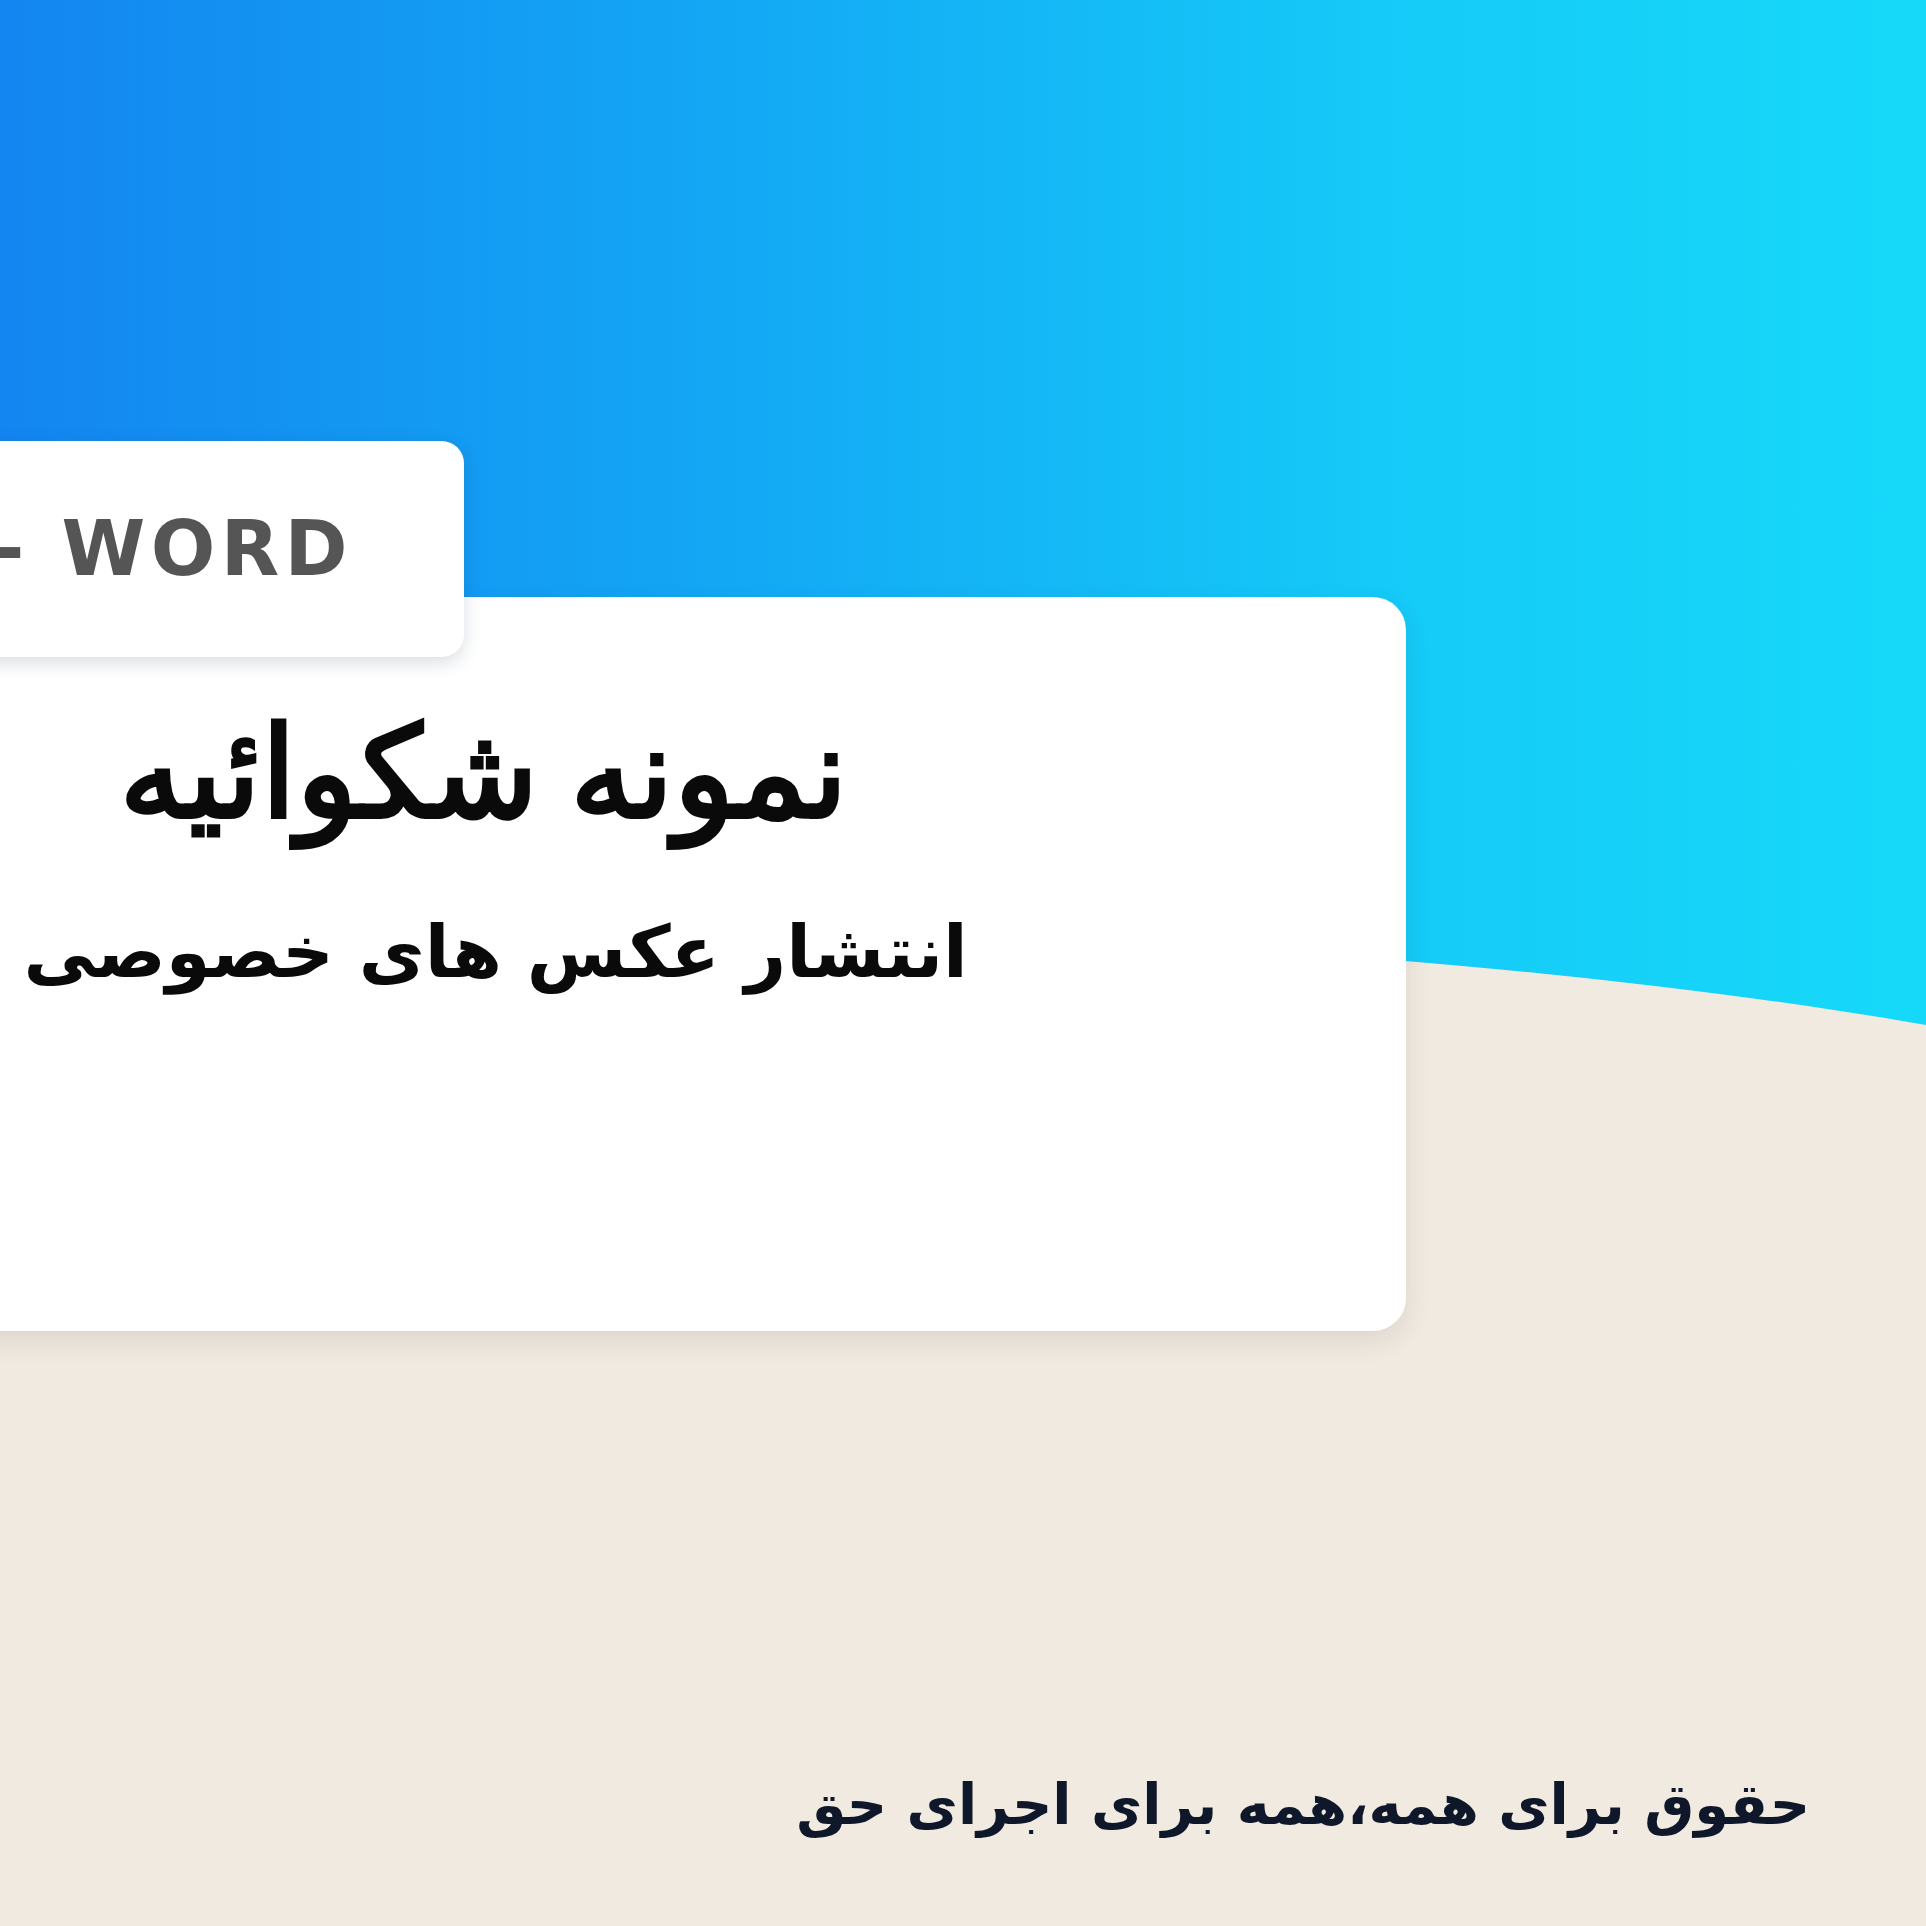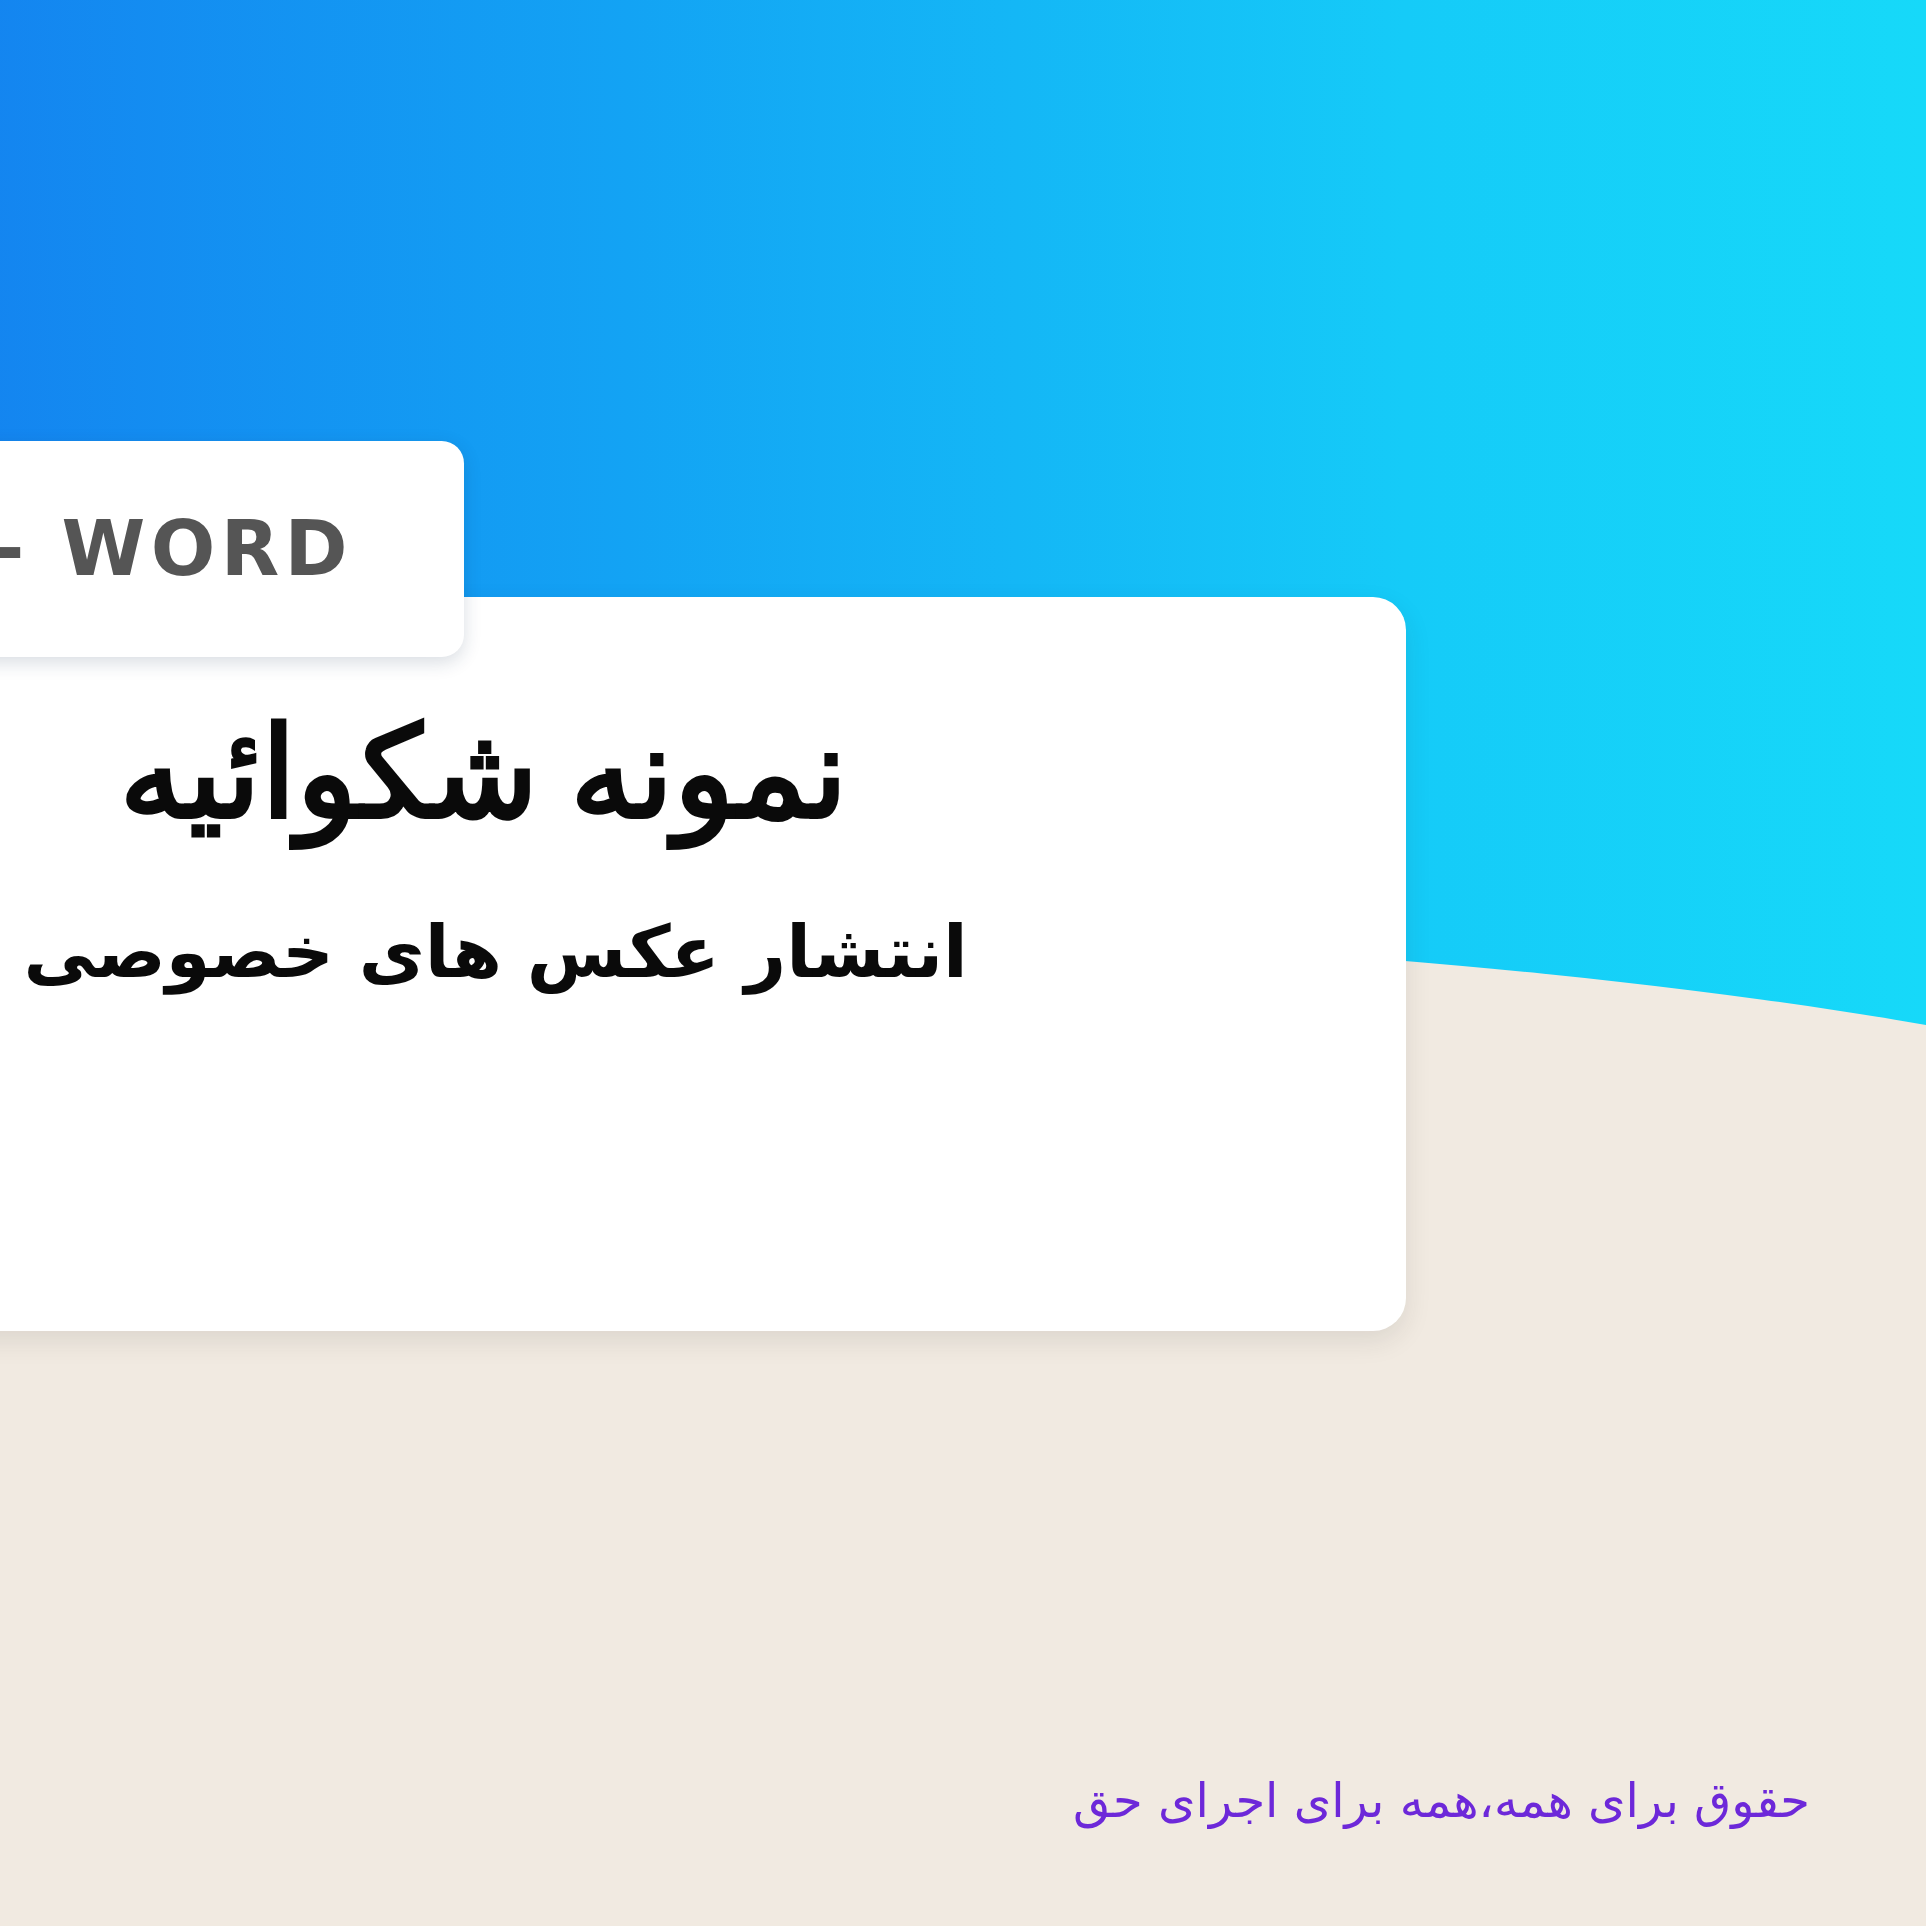"حقوق برای همه،همه برای اجرای" .footer-slogan { color: #6d28d9 -> #0f172a; font-size: 48px -> 56px; font-weight: 400 -> 700 }
